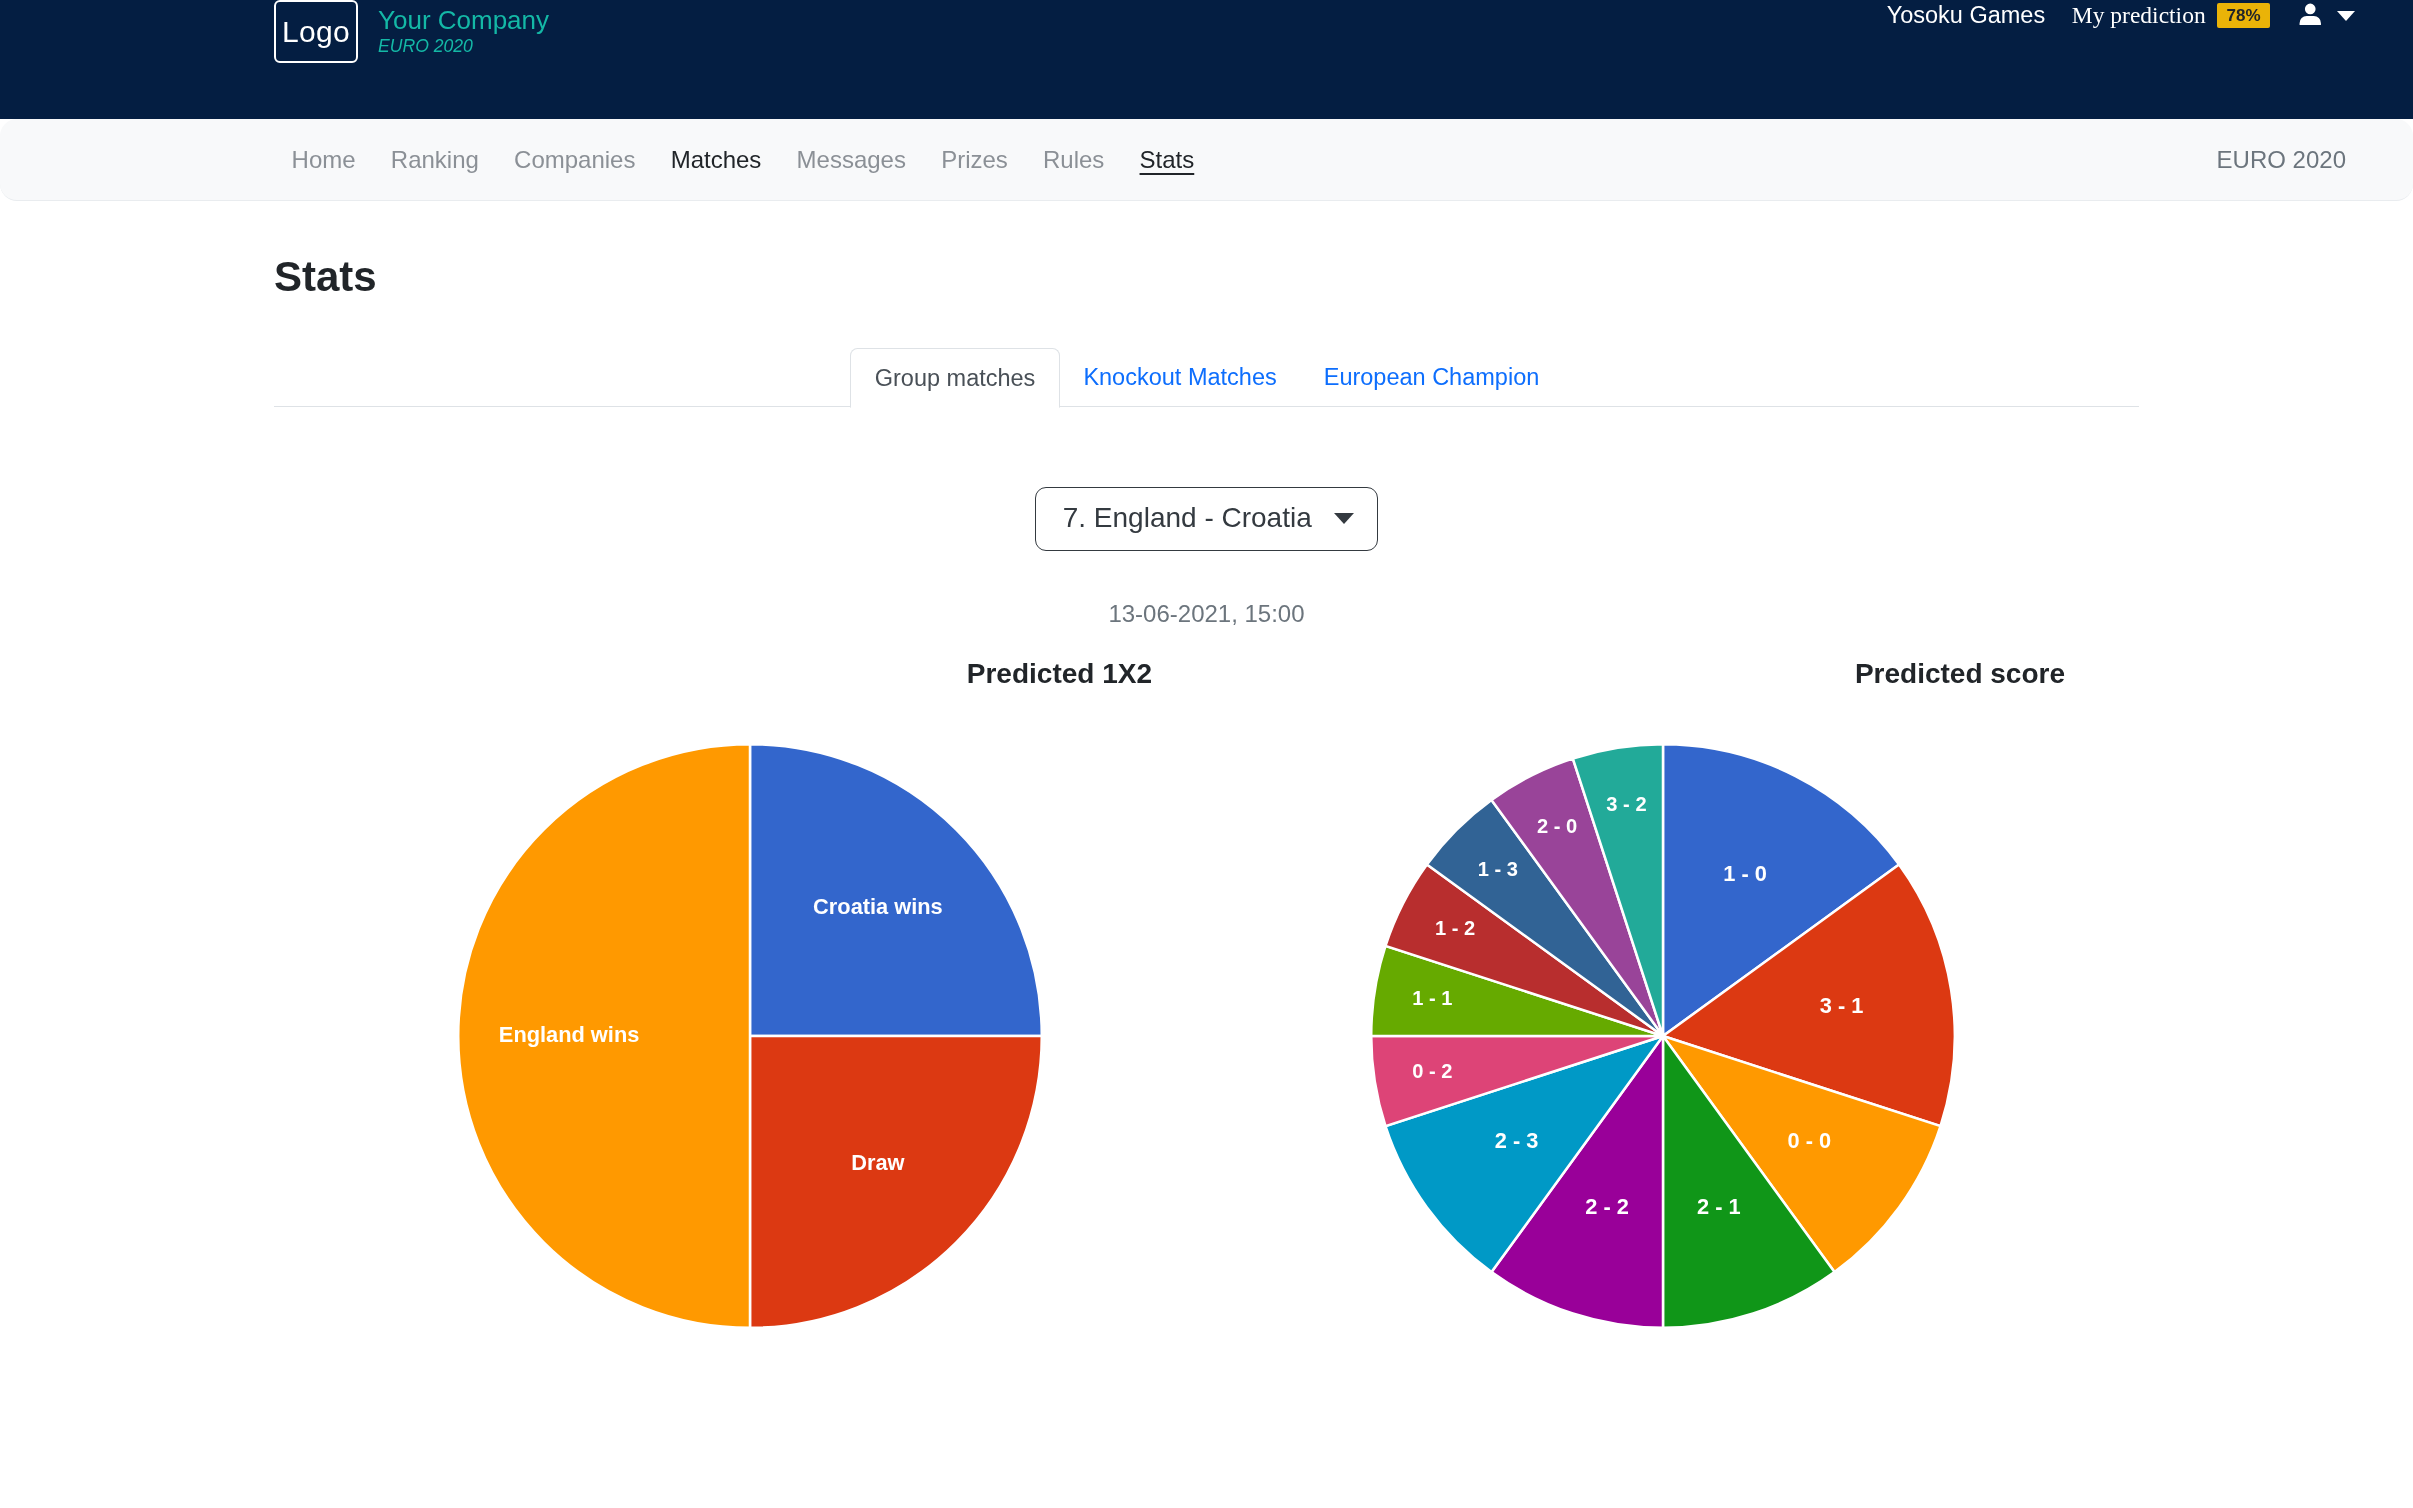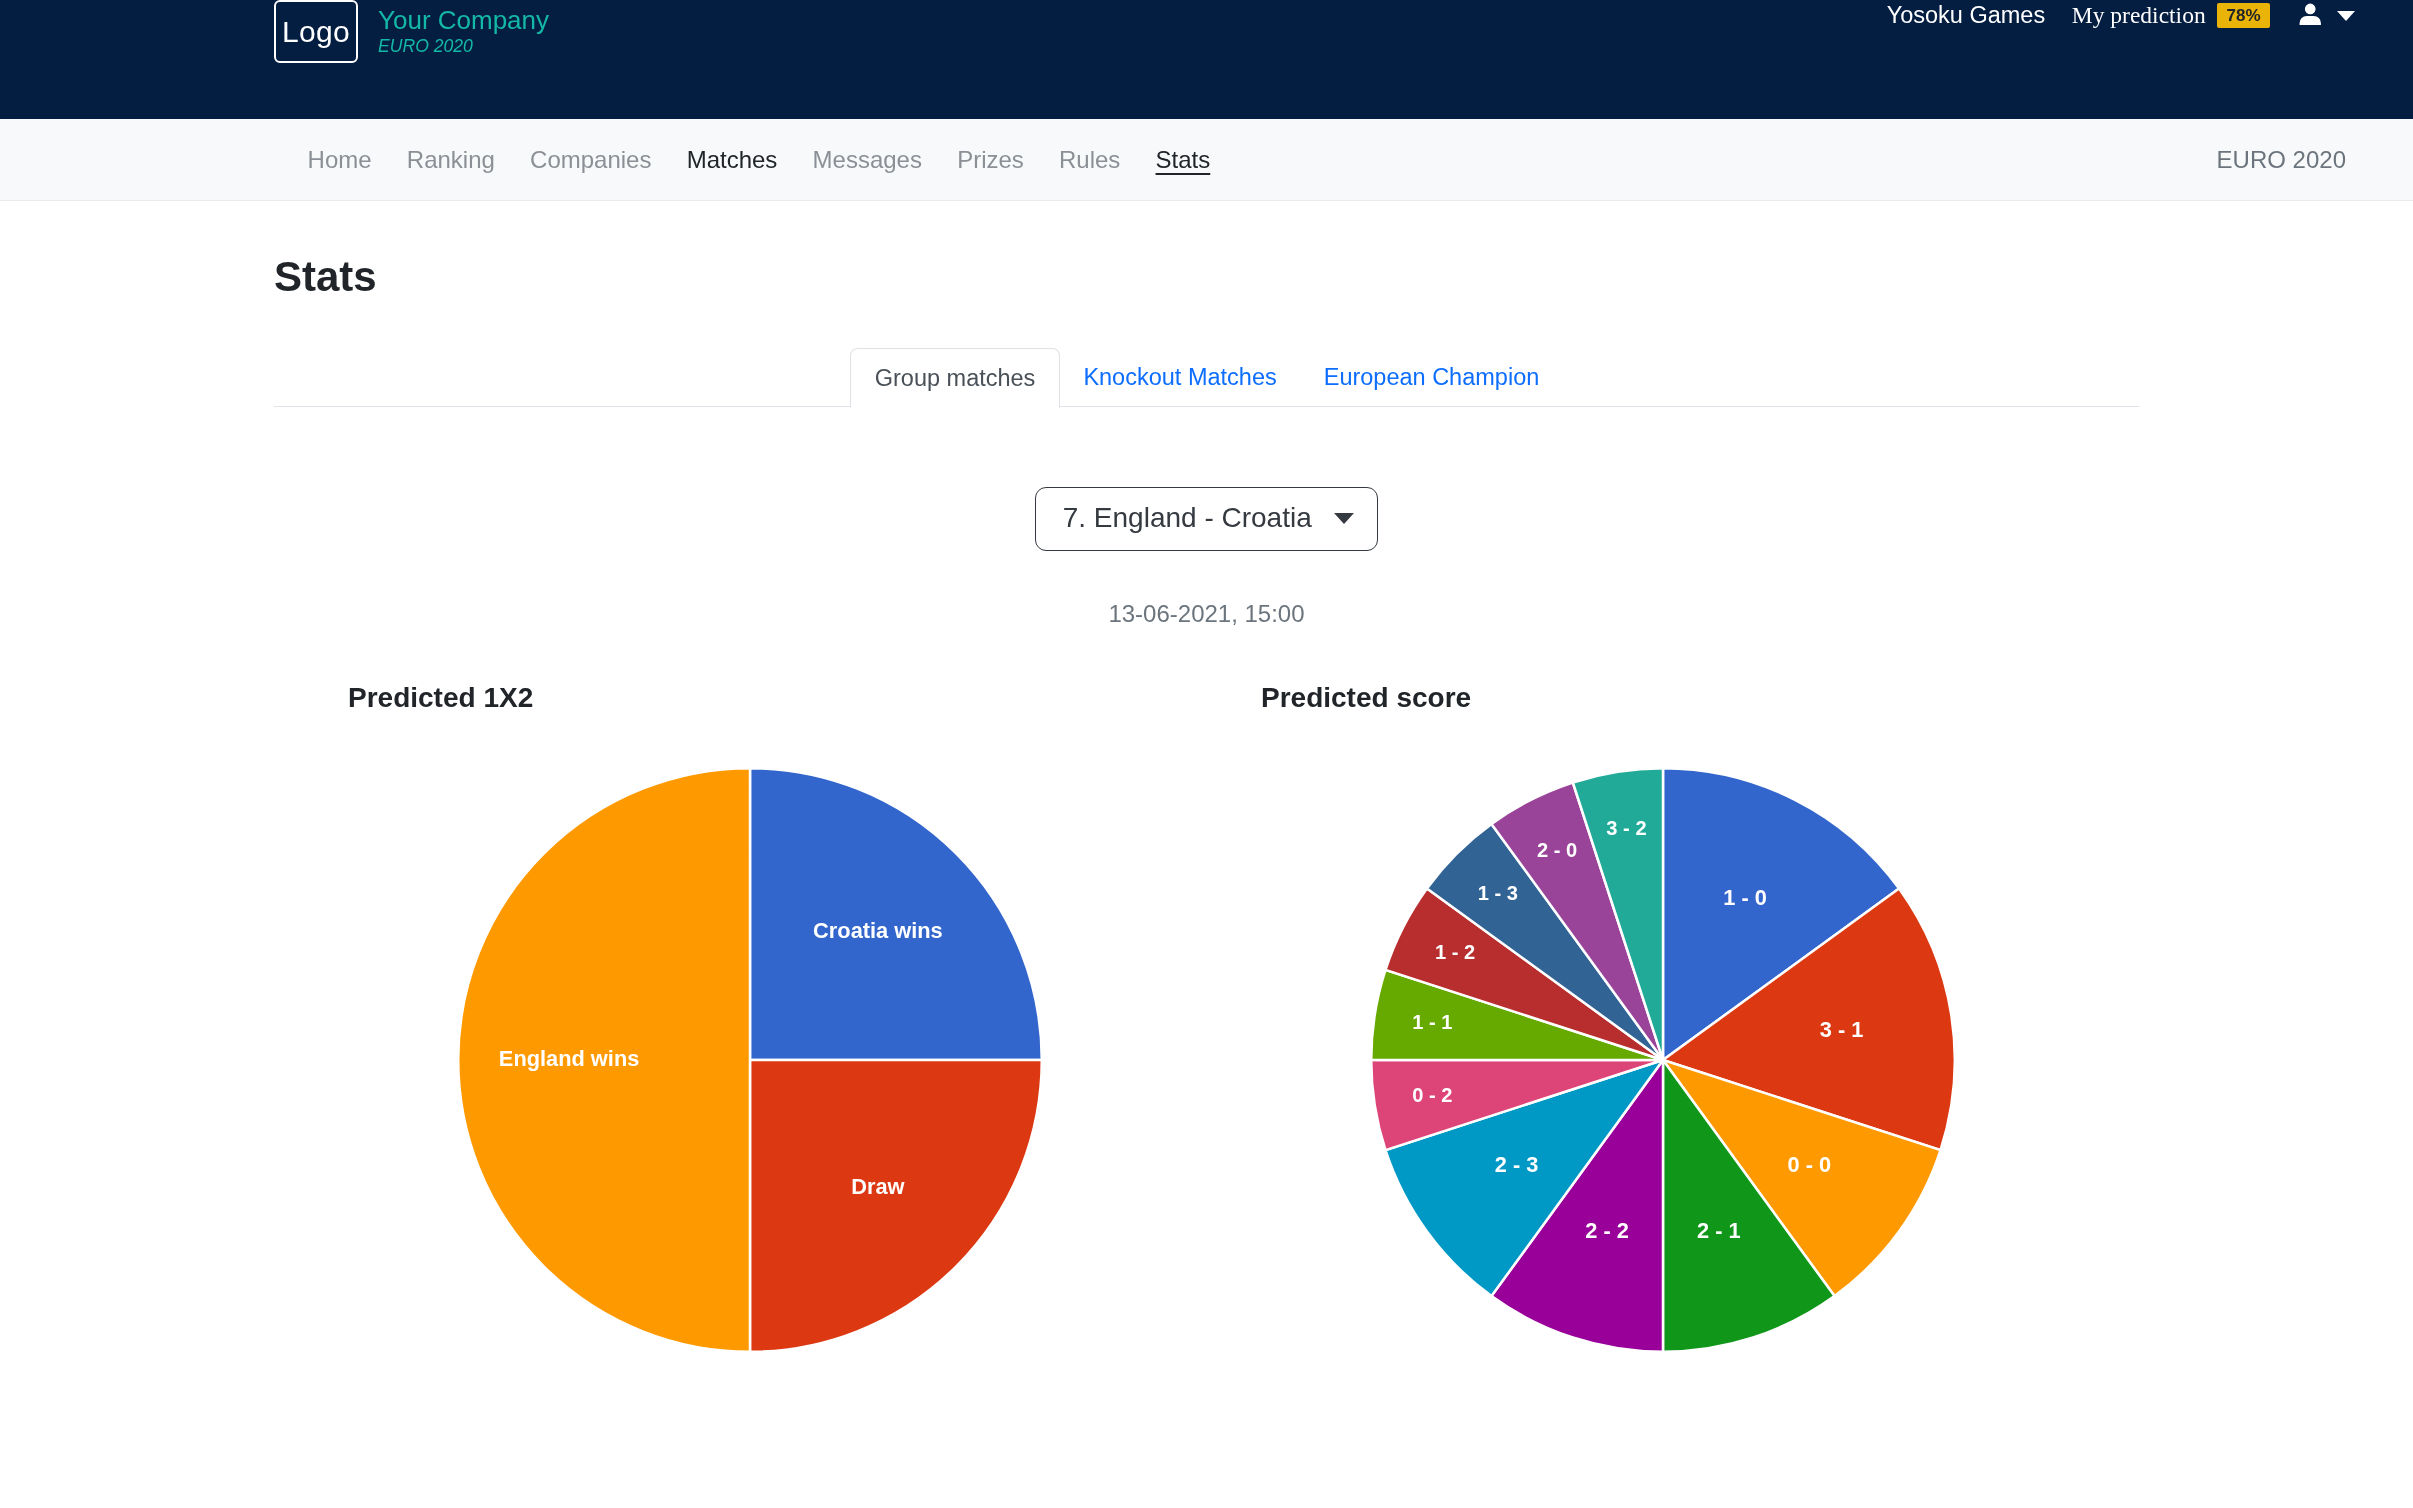"Home" .navbar { border-radius: none -> 17px; padding: 0 50px 0 16px -> 0 50px 0 0 }
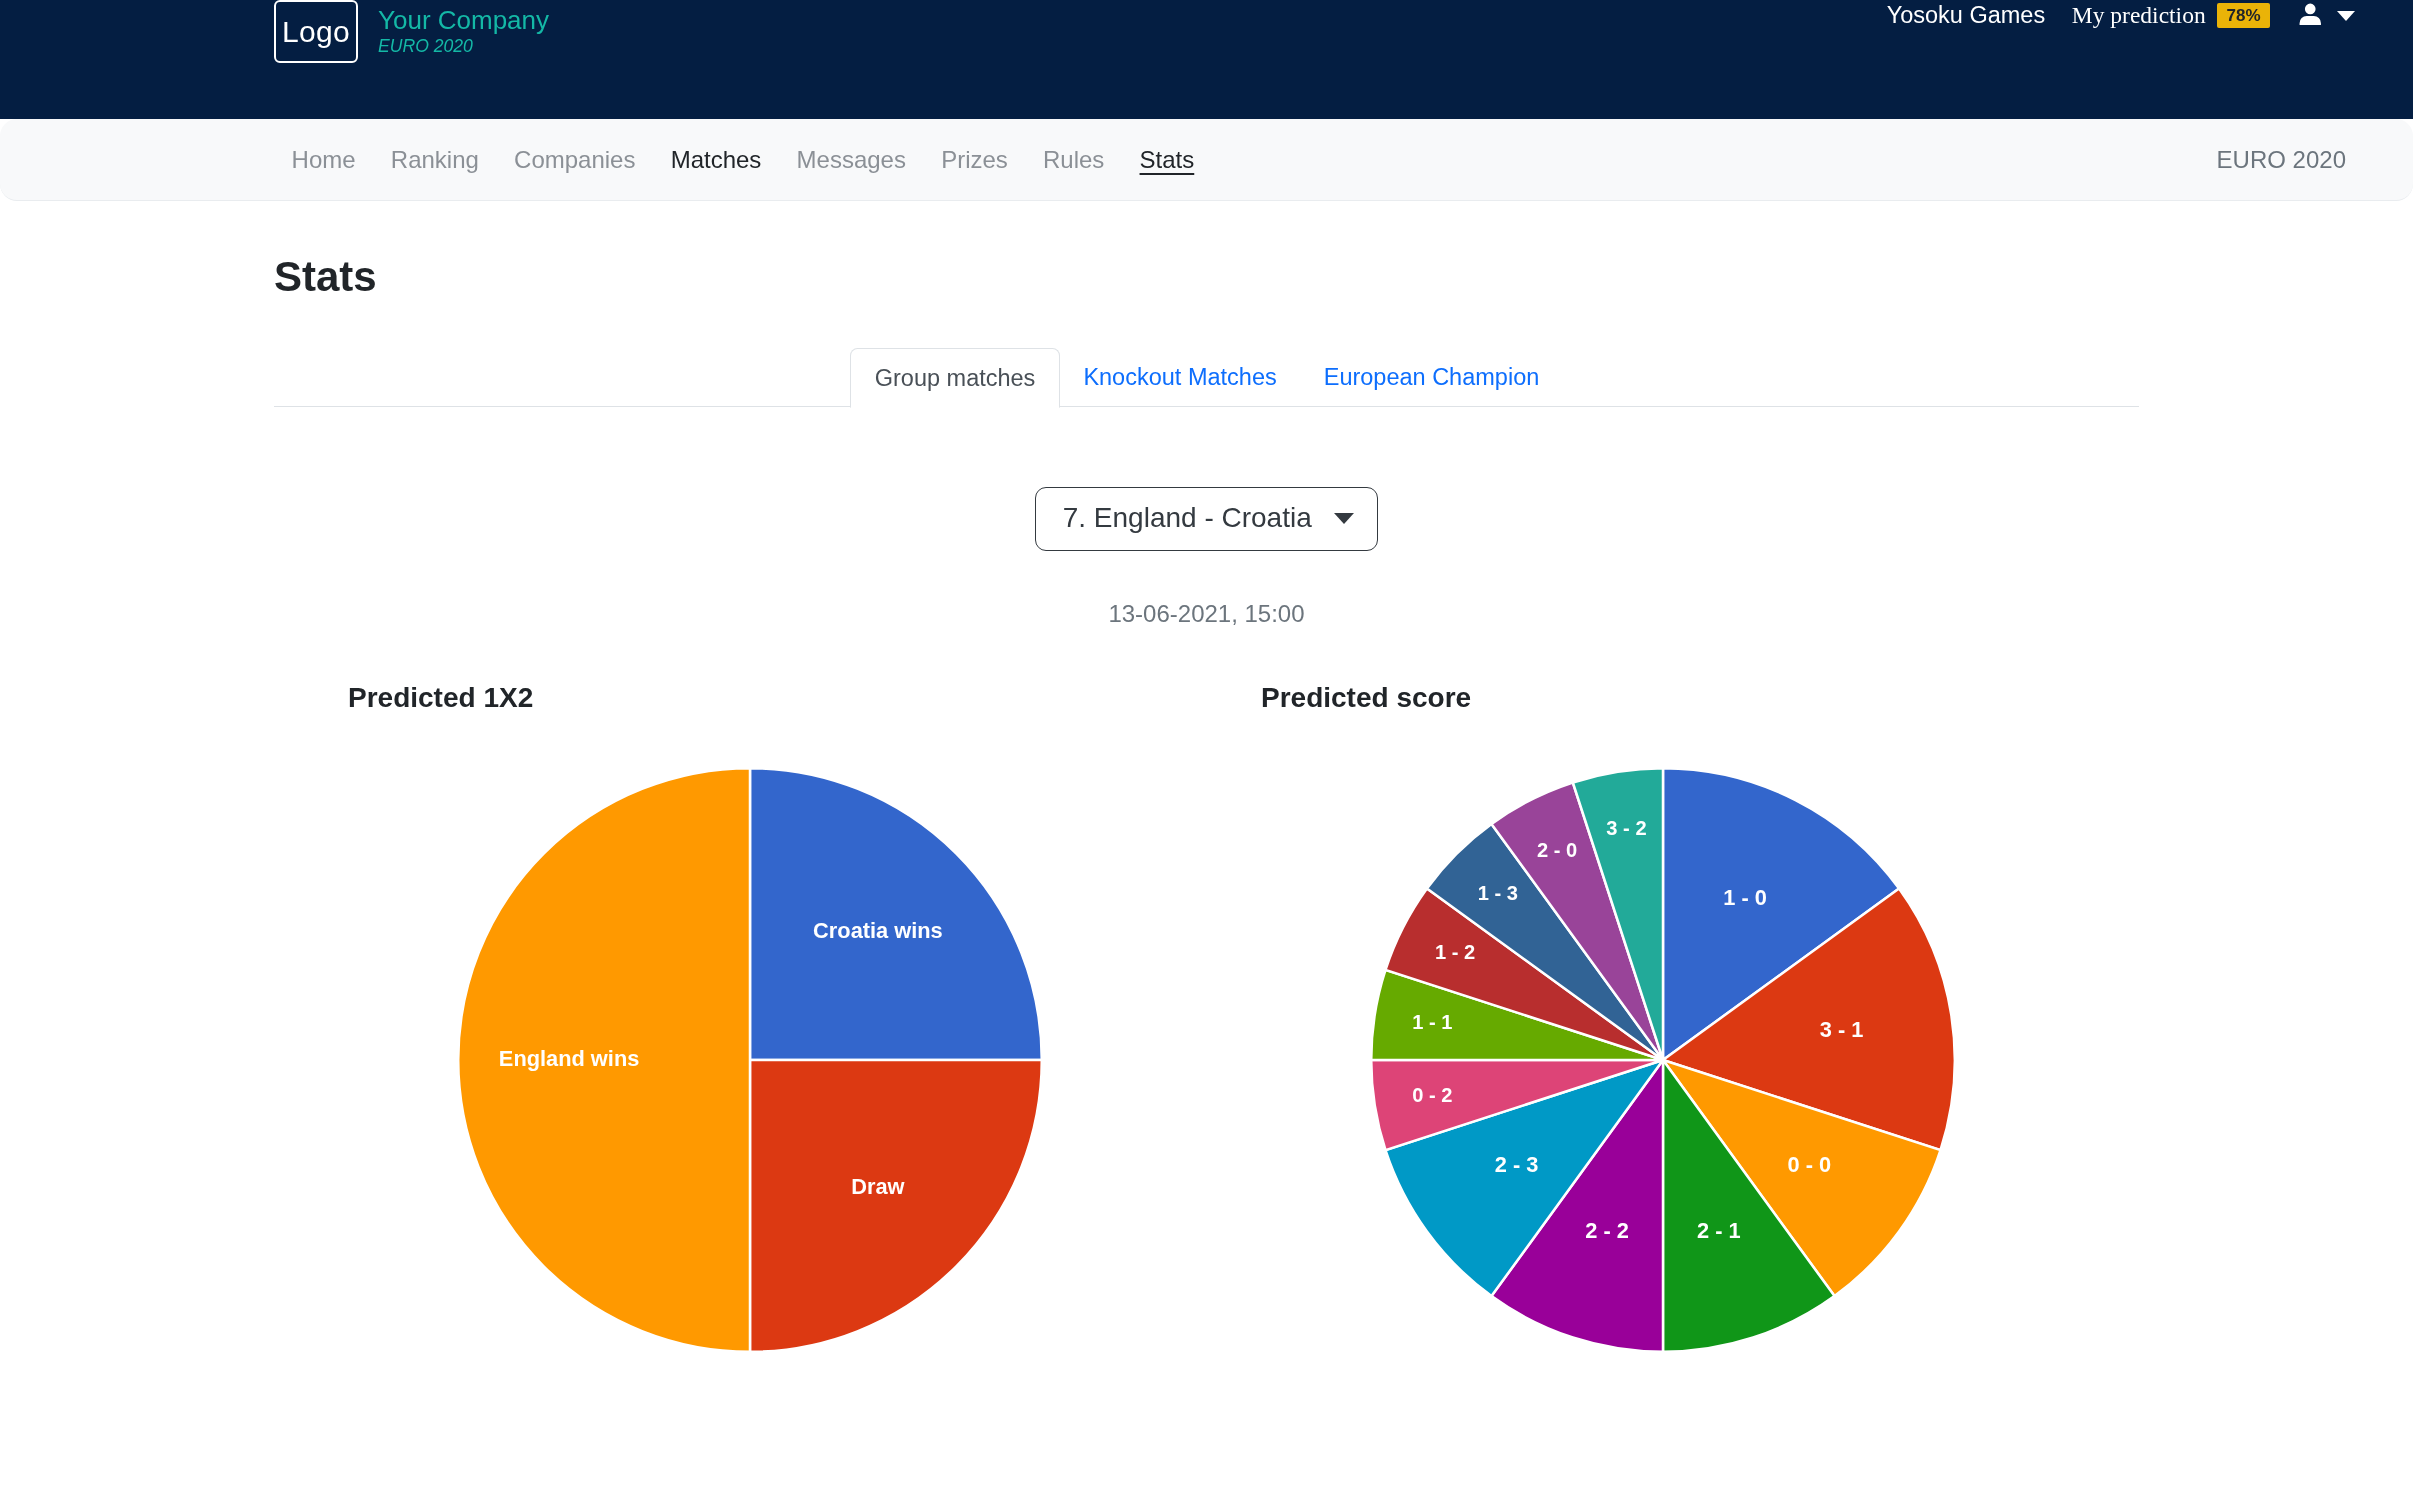"Predicted 1X2" .chart-block { margin-top: 24px -> none; text-align: left -> right }
